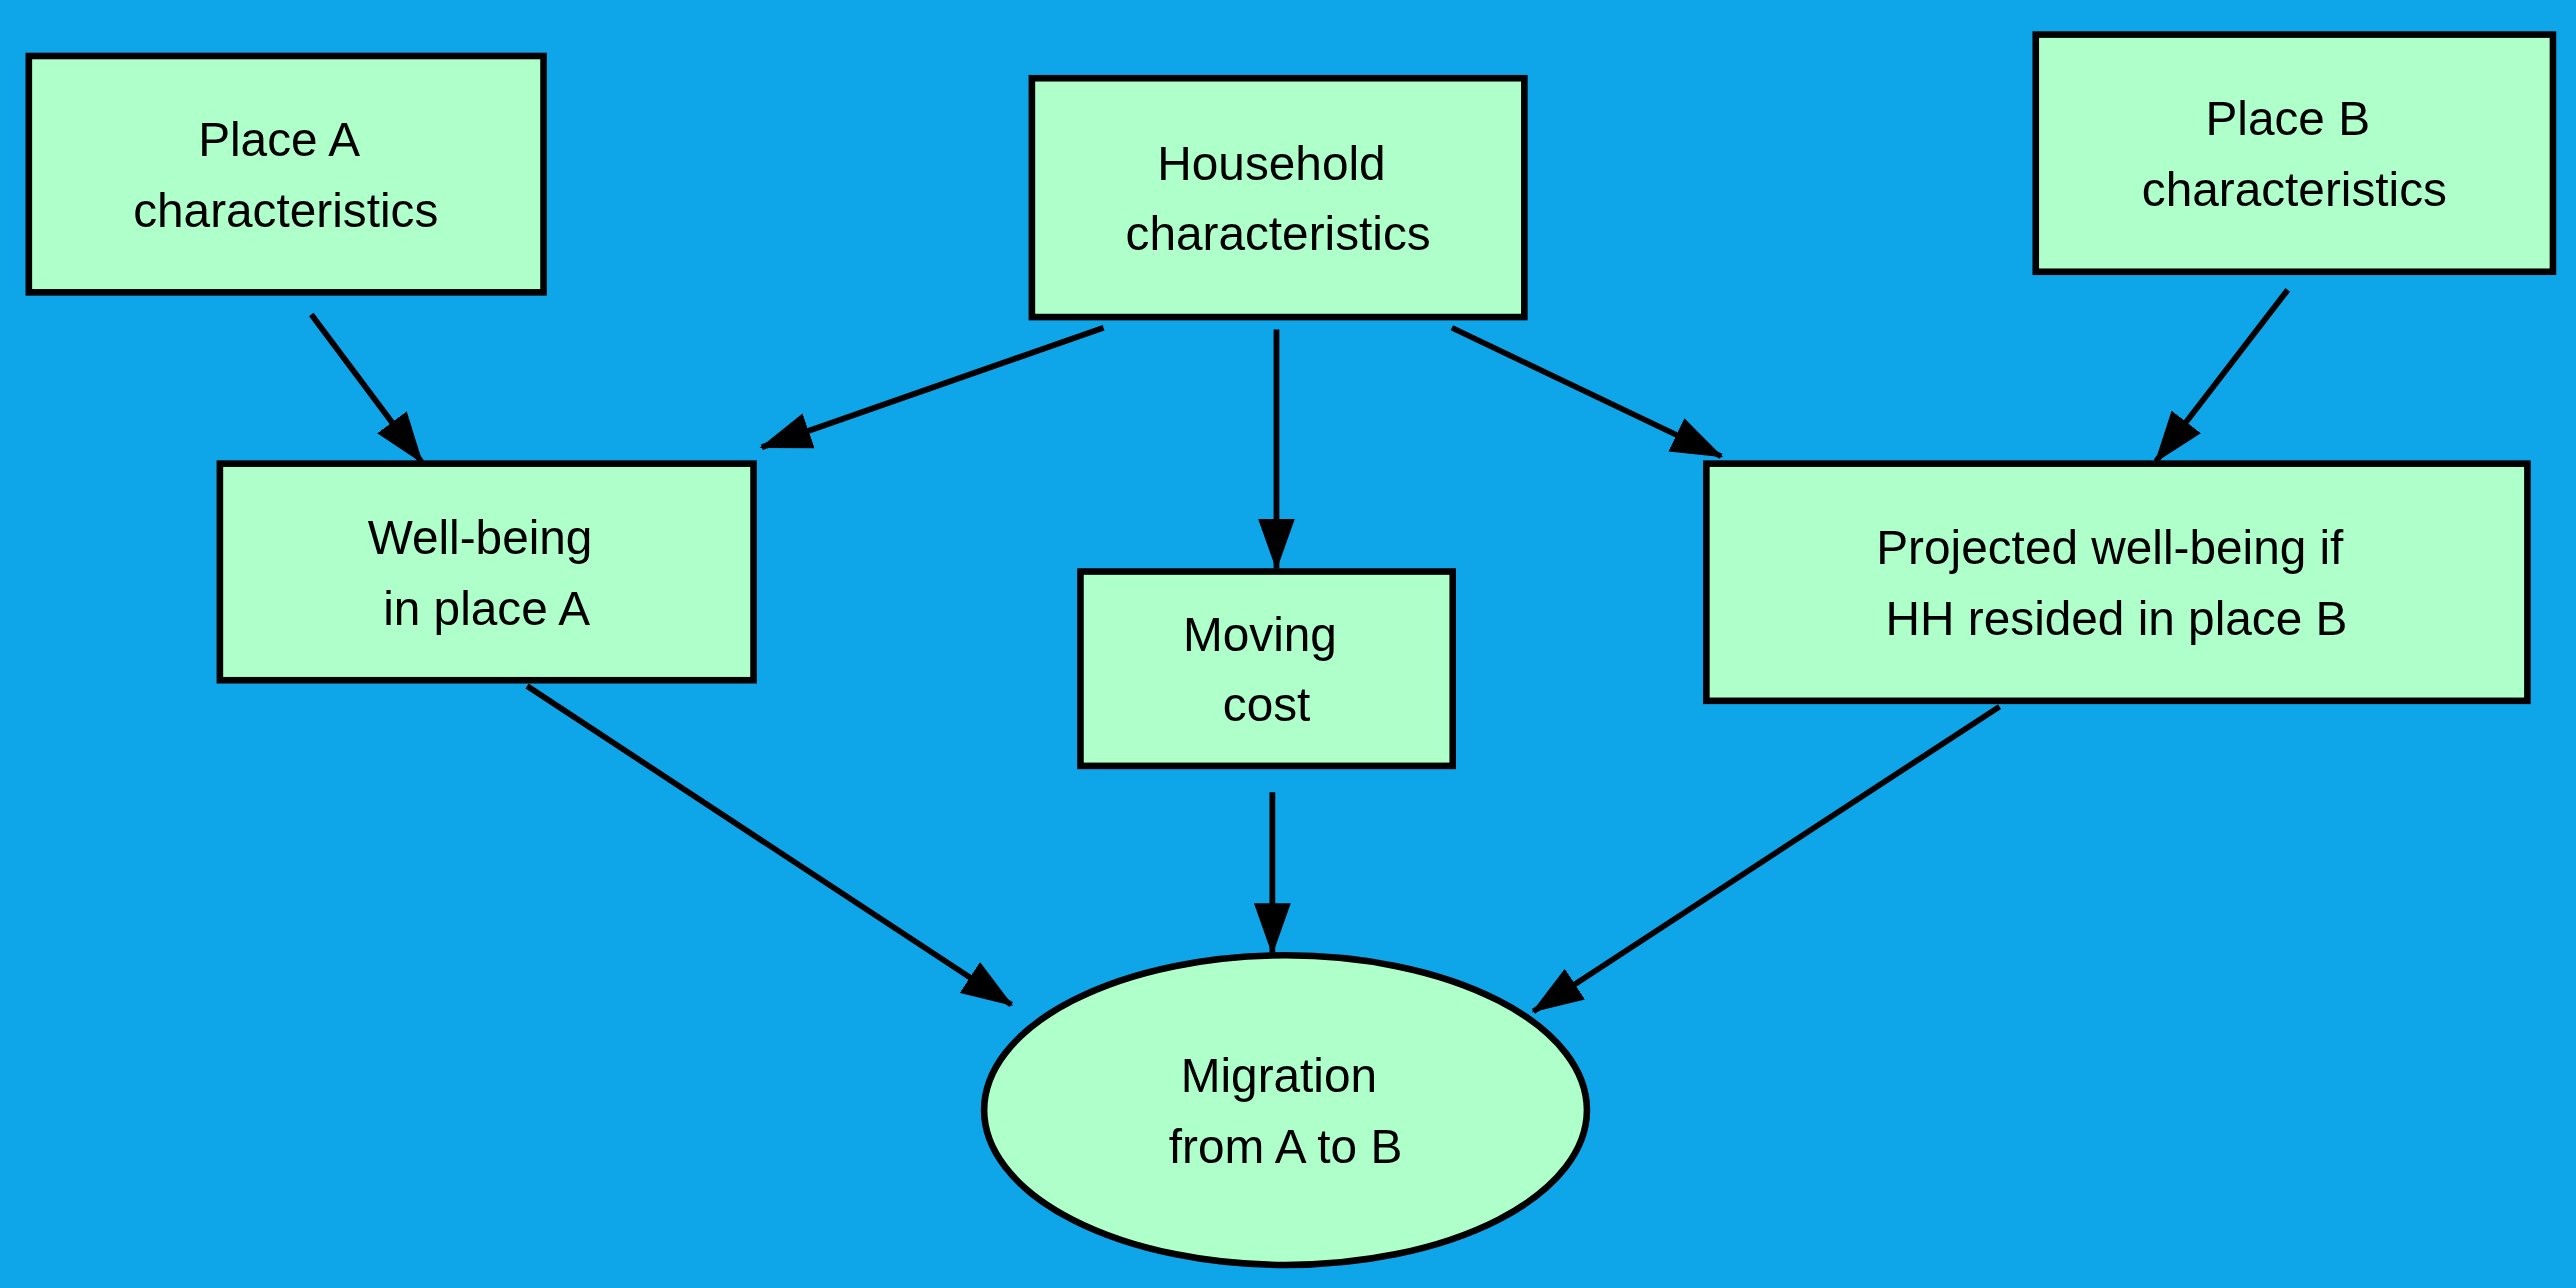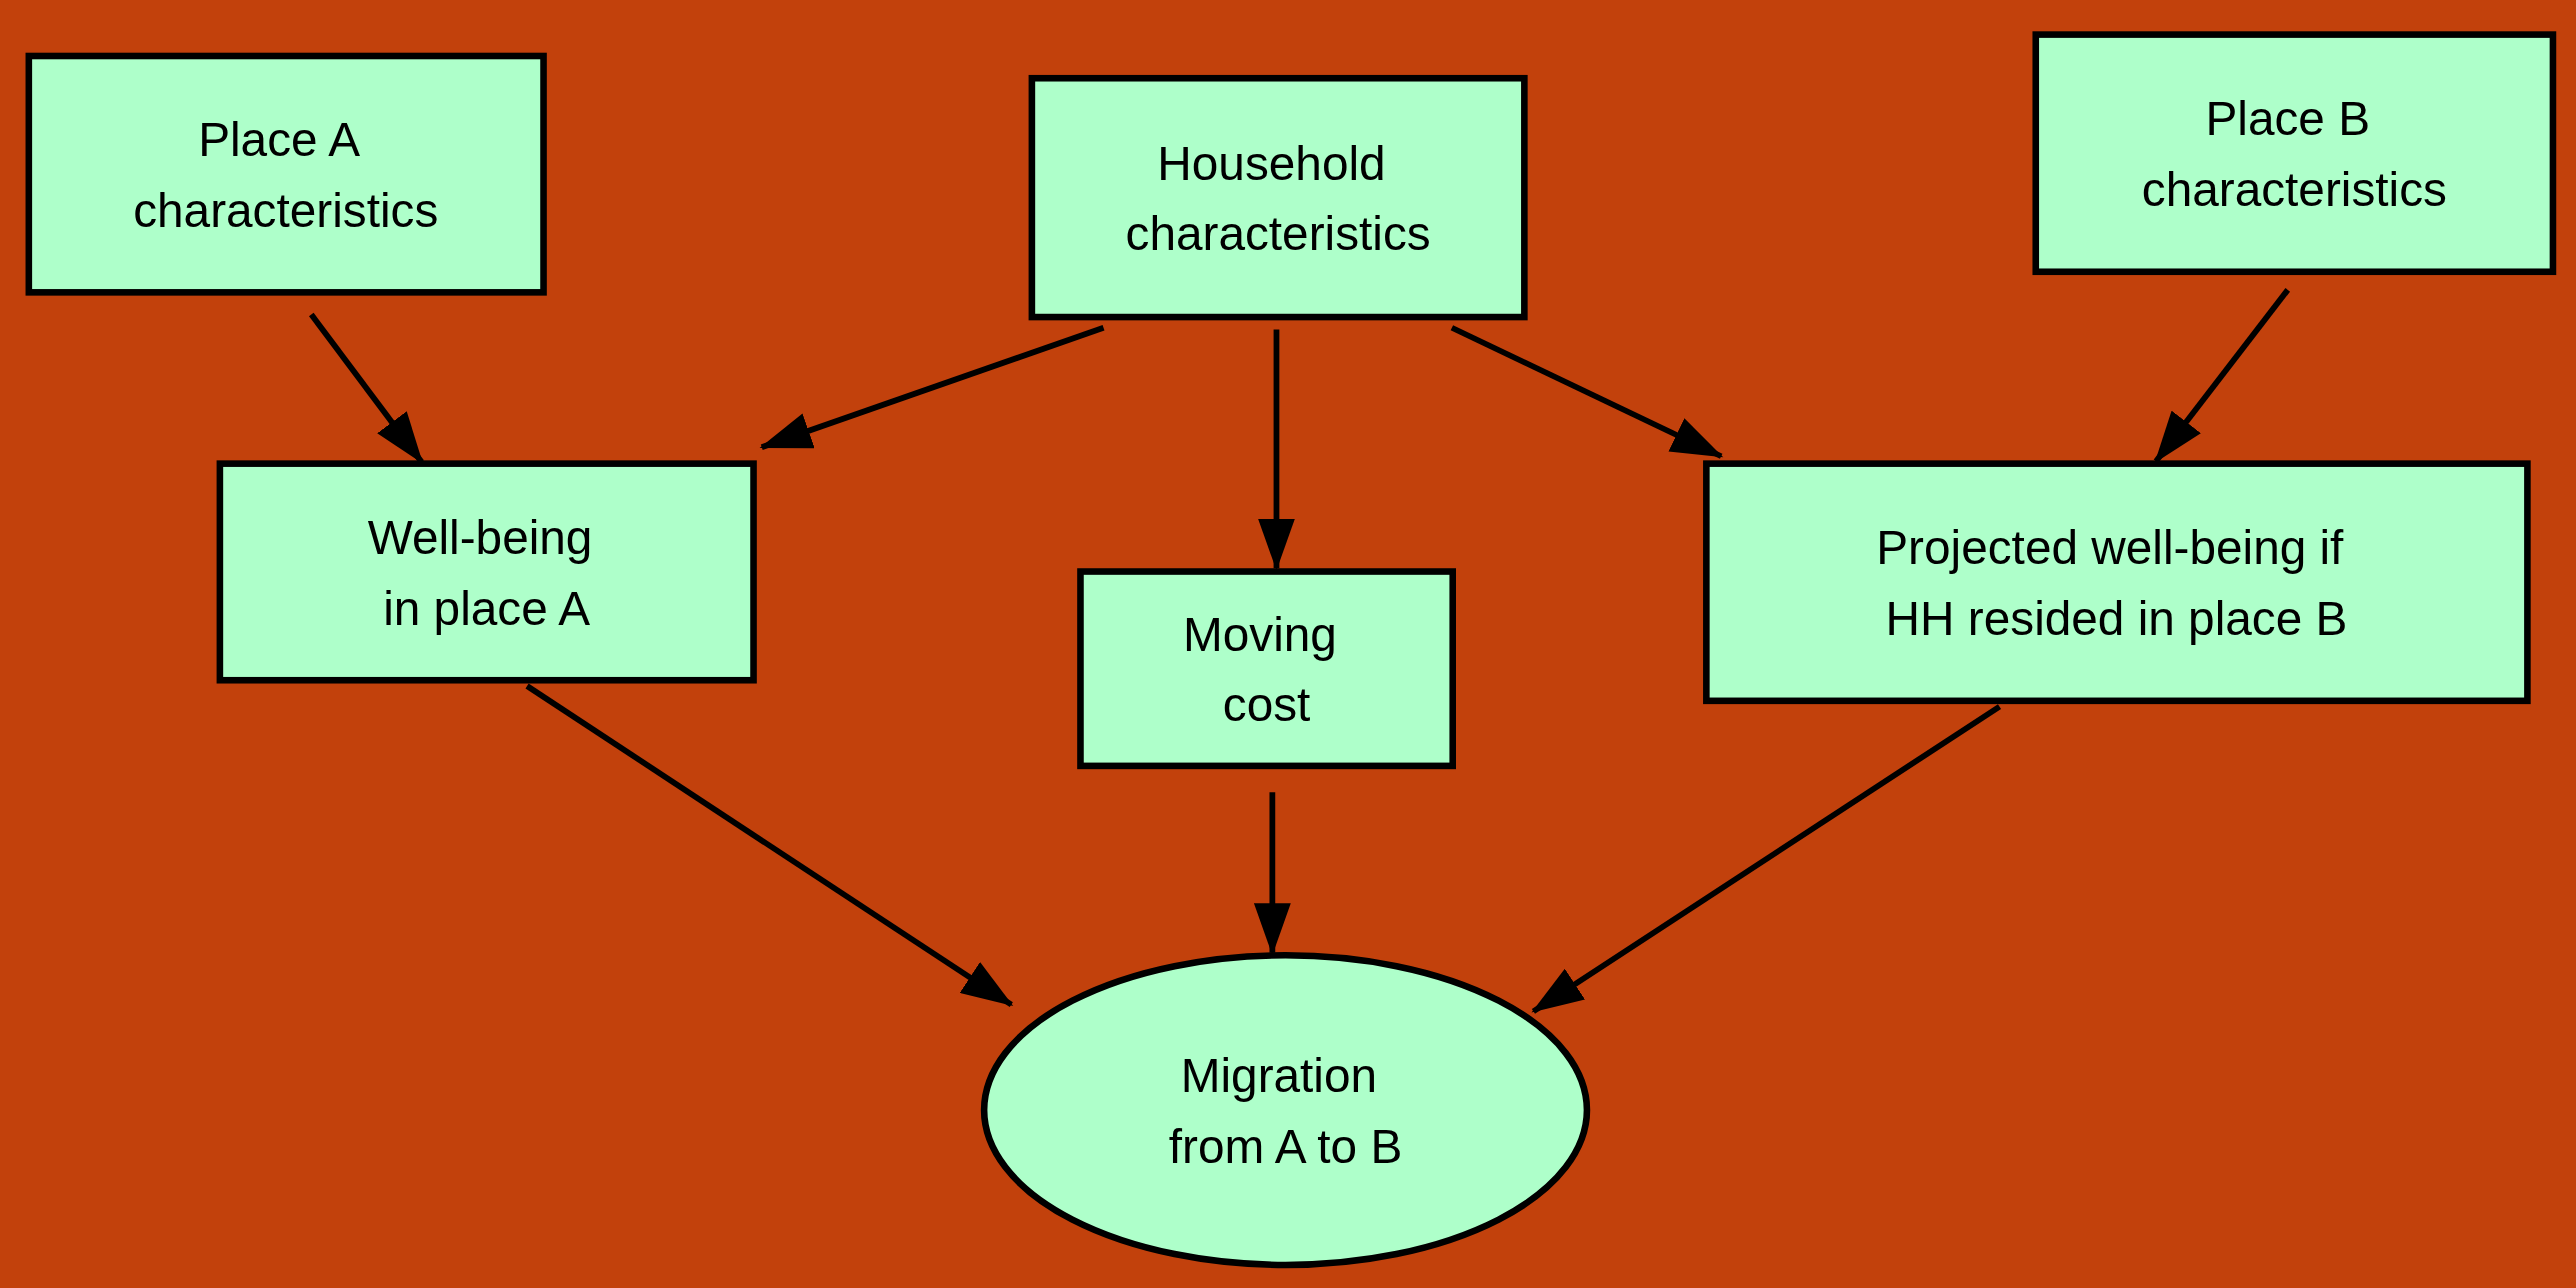"Place A characteristics" .stage { background: #c2410c -> #0ea5e9 }
